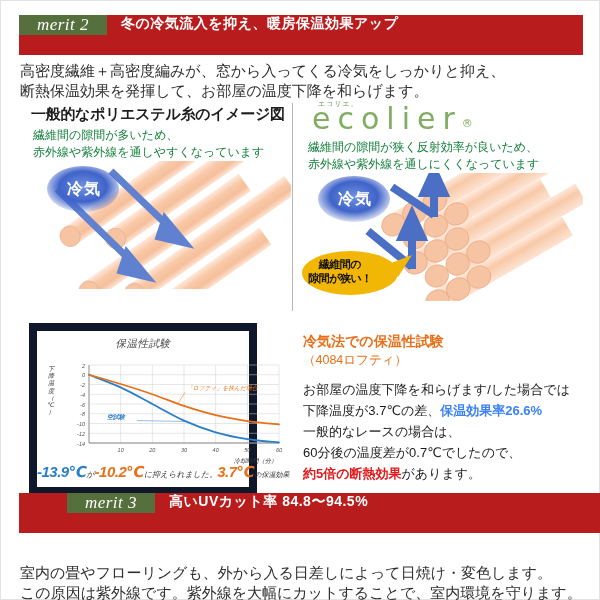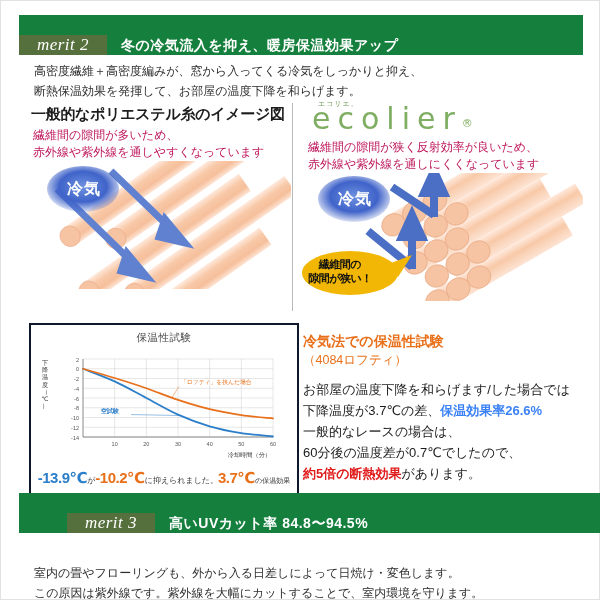"merit 2" .banner { align-items: flex-end -> flex-start; background: #15803d -> #b91c1c }
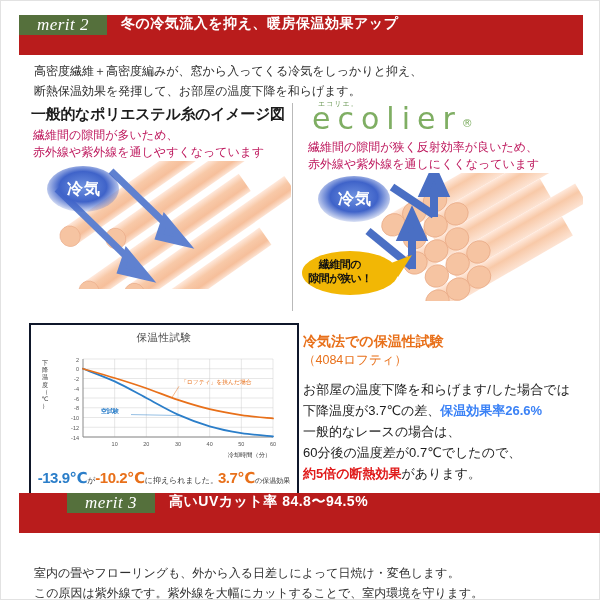"高密度繊維＋高密度編みが、窓から入ってくる冷気をしっかりと抑え、" .lead { font-size: 12px -> 15px; left: 33px -> 19px }
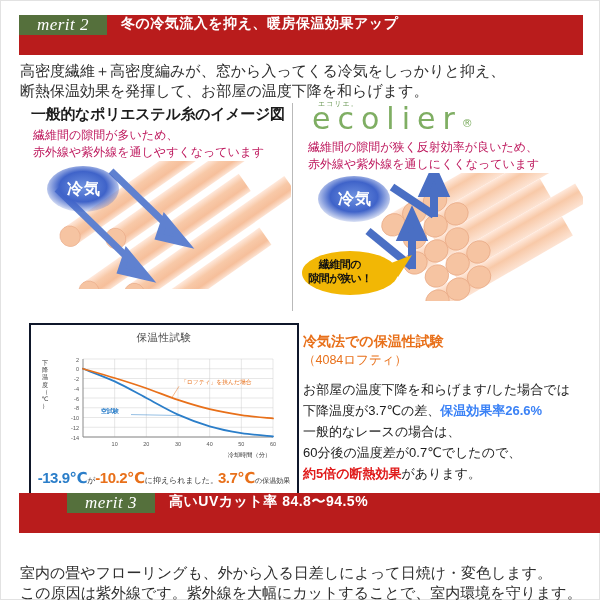"繊維間の隙間が多いため、" .p-sub { color: #be185d -> #15803d }
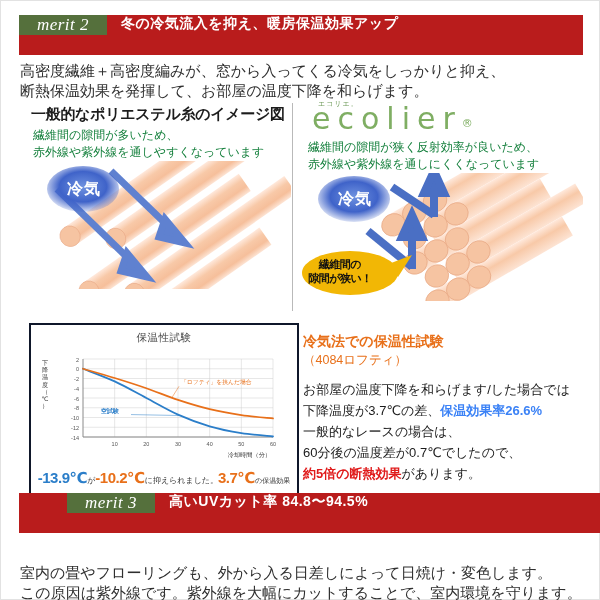"保温性試験" .chart-card { border: 2px solid #0f172a -> 8px solid #0f172a; font-style: none -> italic; width: 270px -> 228px }
